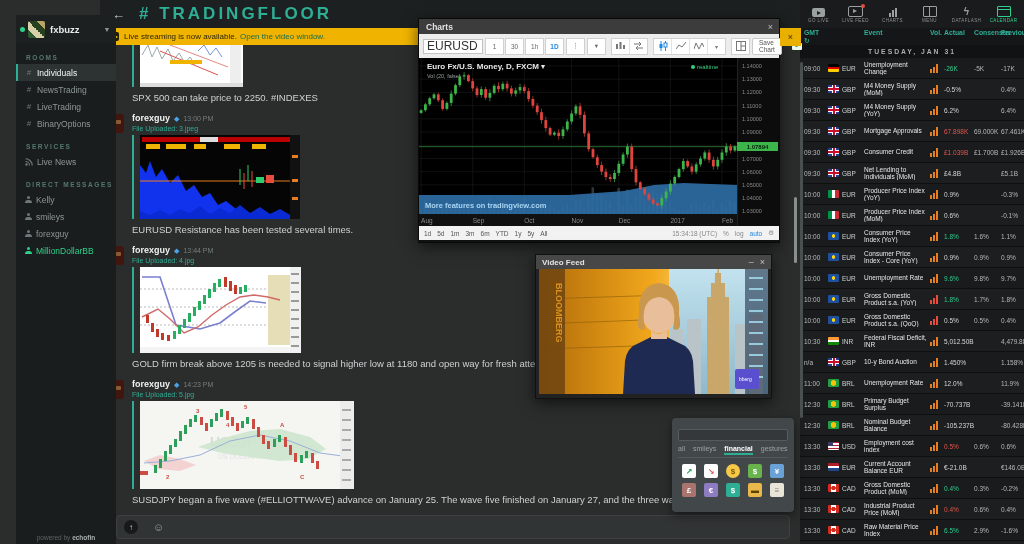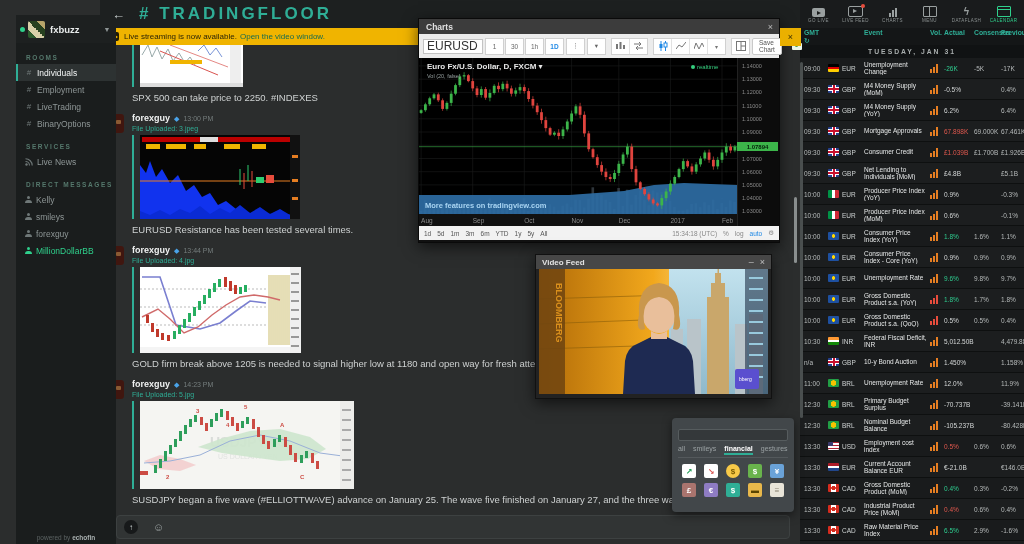"Euro Fx/U.S. Dollar, D, FXCM" div { text: Dollar -> Money }
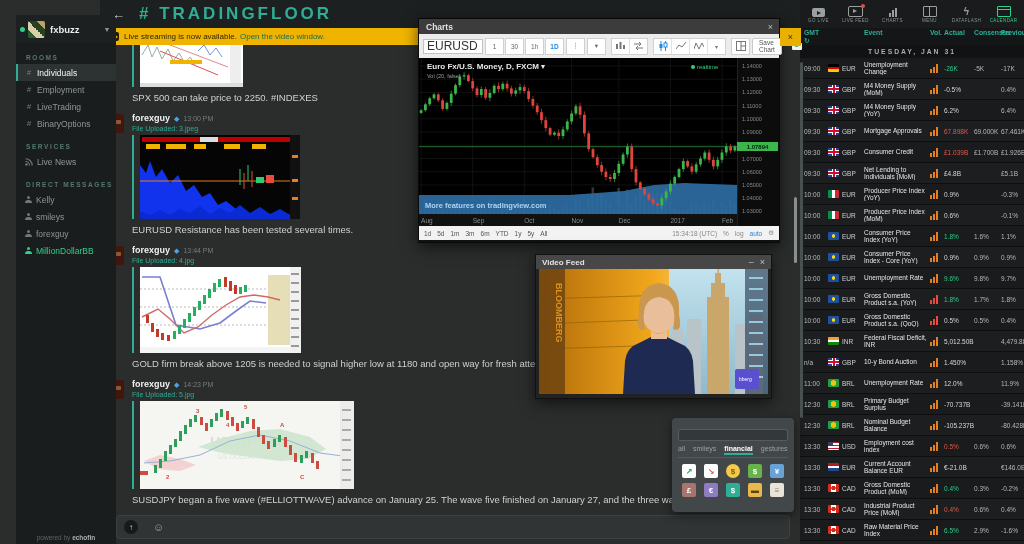"Employment" span { text: Employment -> NewsTrading }
